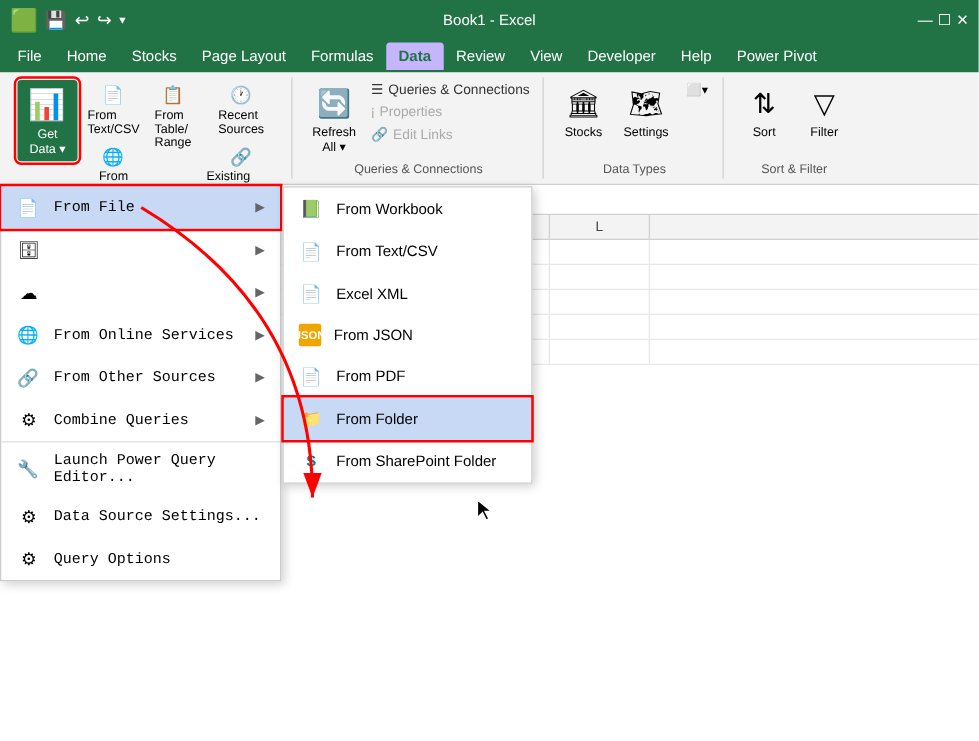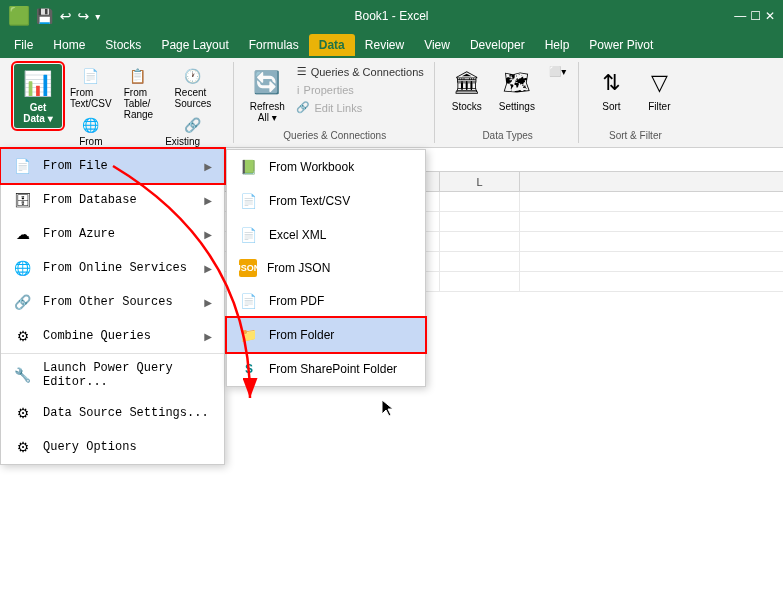"Data" .ribbon-tab.active { background: #eab308 -> #c4b5fd }
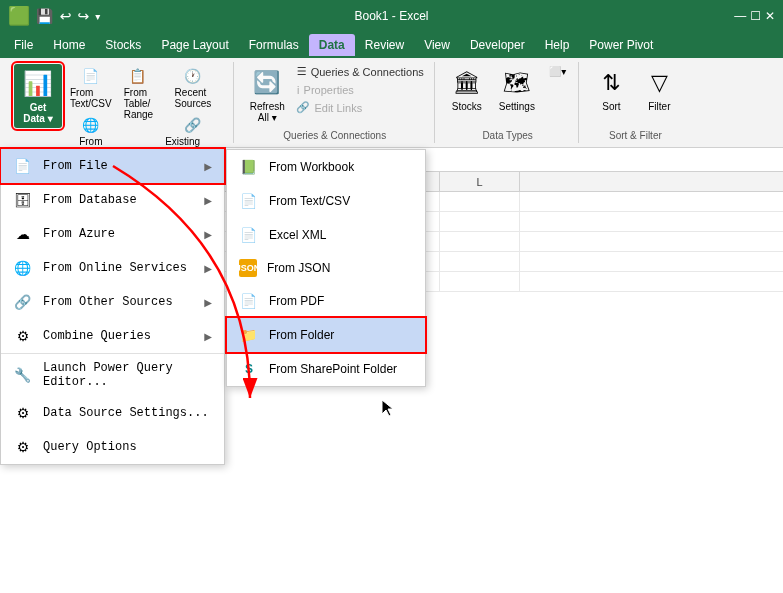"Get" .get-data-btn .btn-label { font-weight: bold -> none }
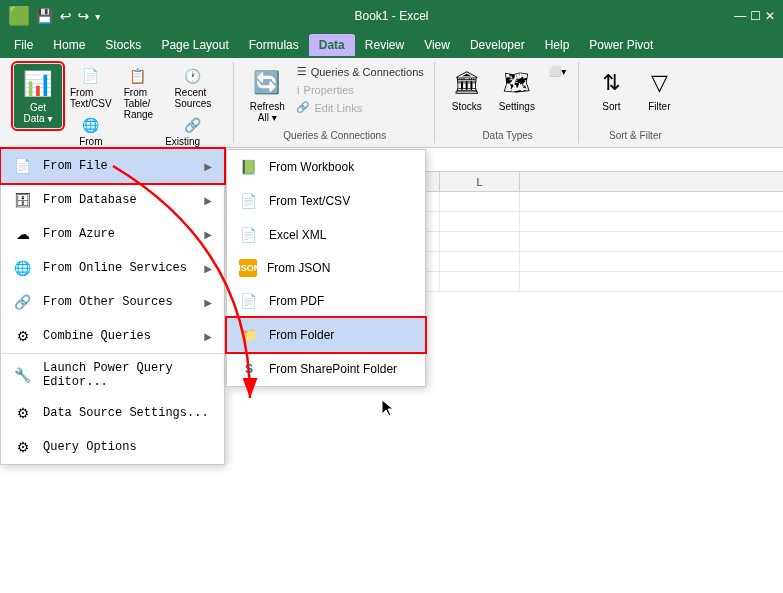"From Database" span.dropdown-label { html: <span>From Database</span> -> none }
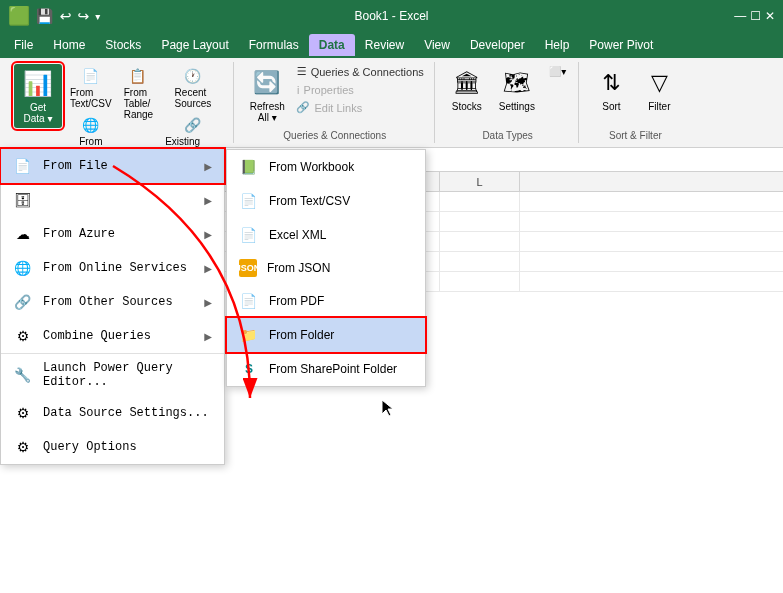"From Azure" span.dropdown-label { html: <span>From Azure</span> -> none }
